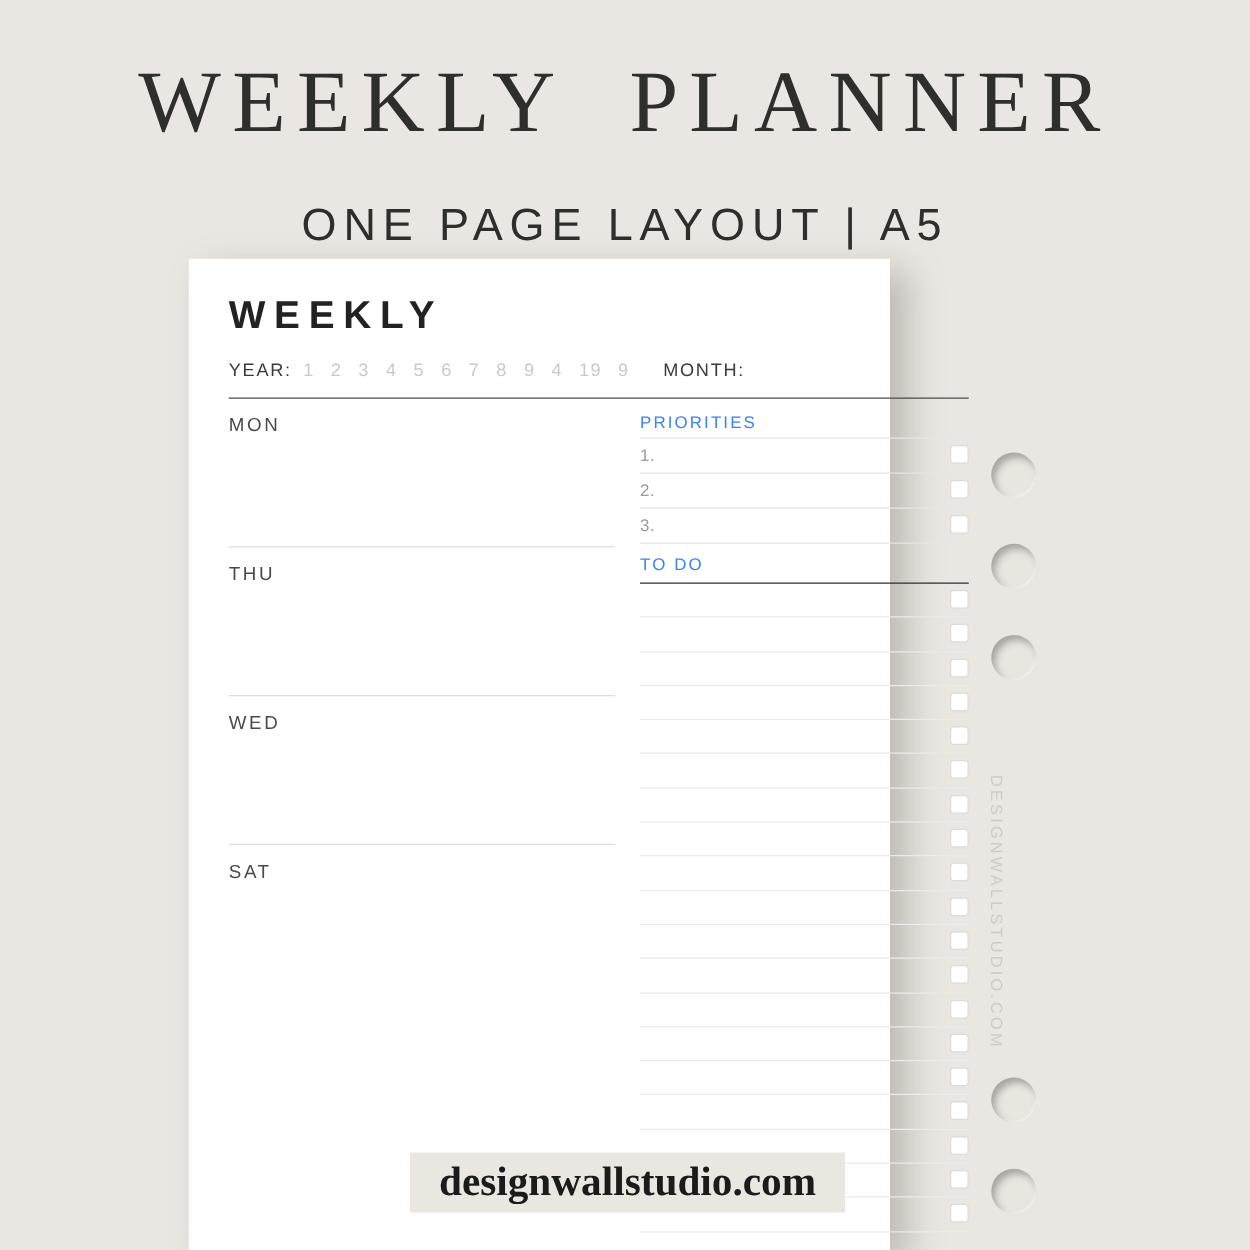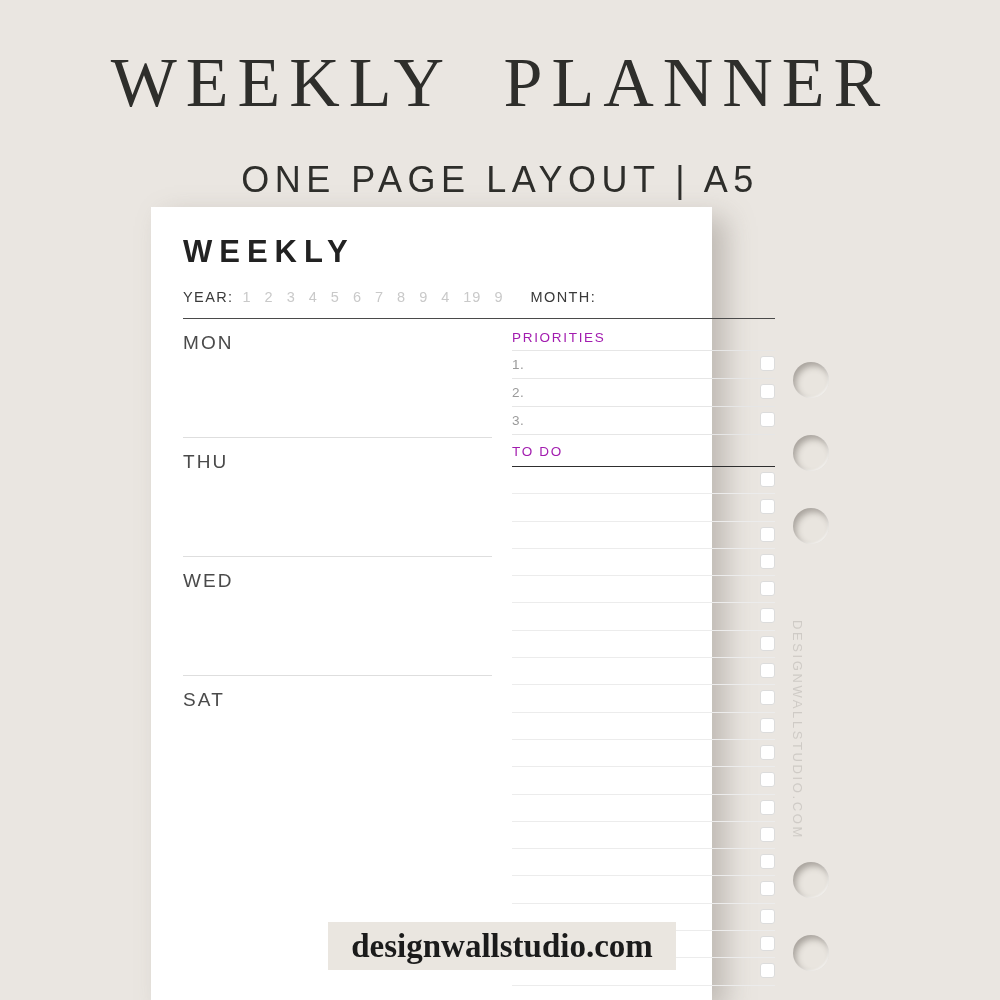"MON" .day-block .day-label { font-size: 19px -> 15px }
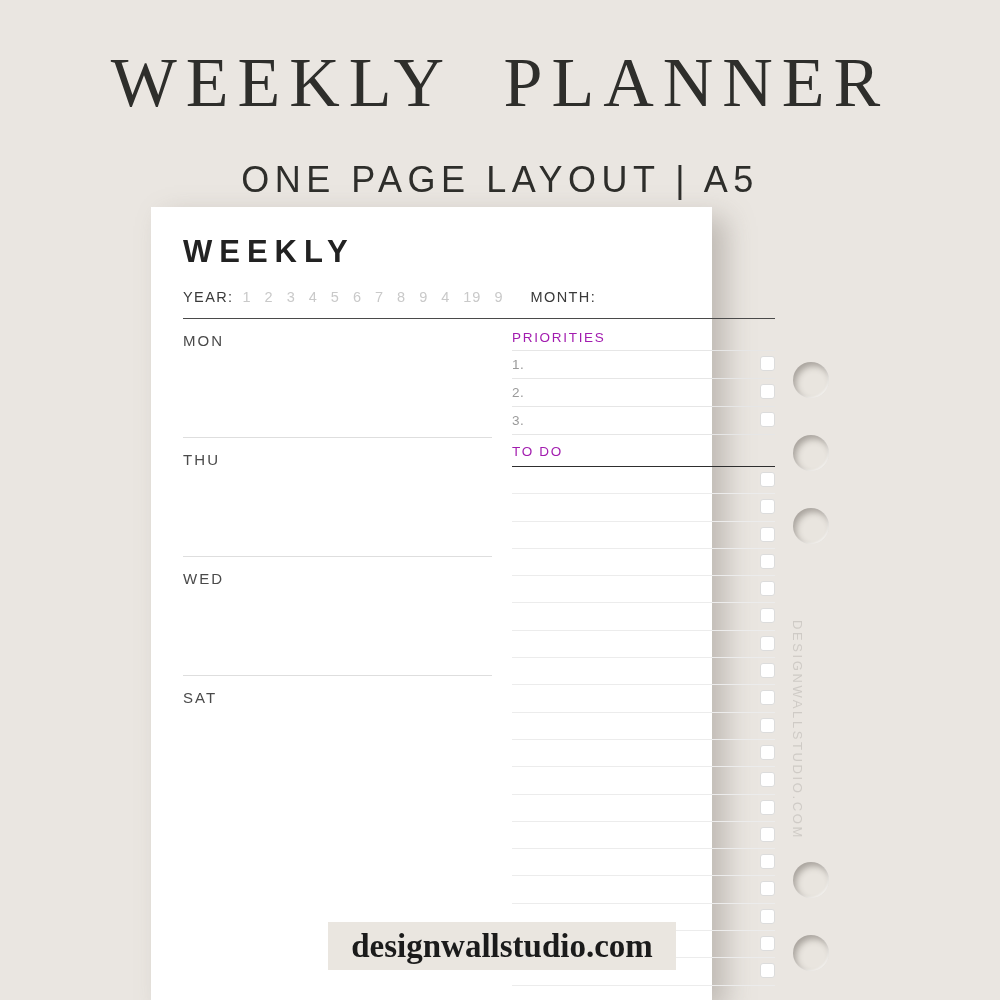"PRIORITIES" .sec-head .sec-title { color: #a21caf -> #3b82f6 }
